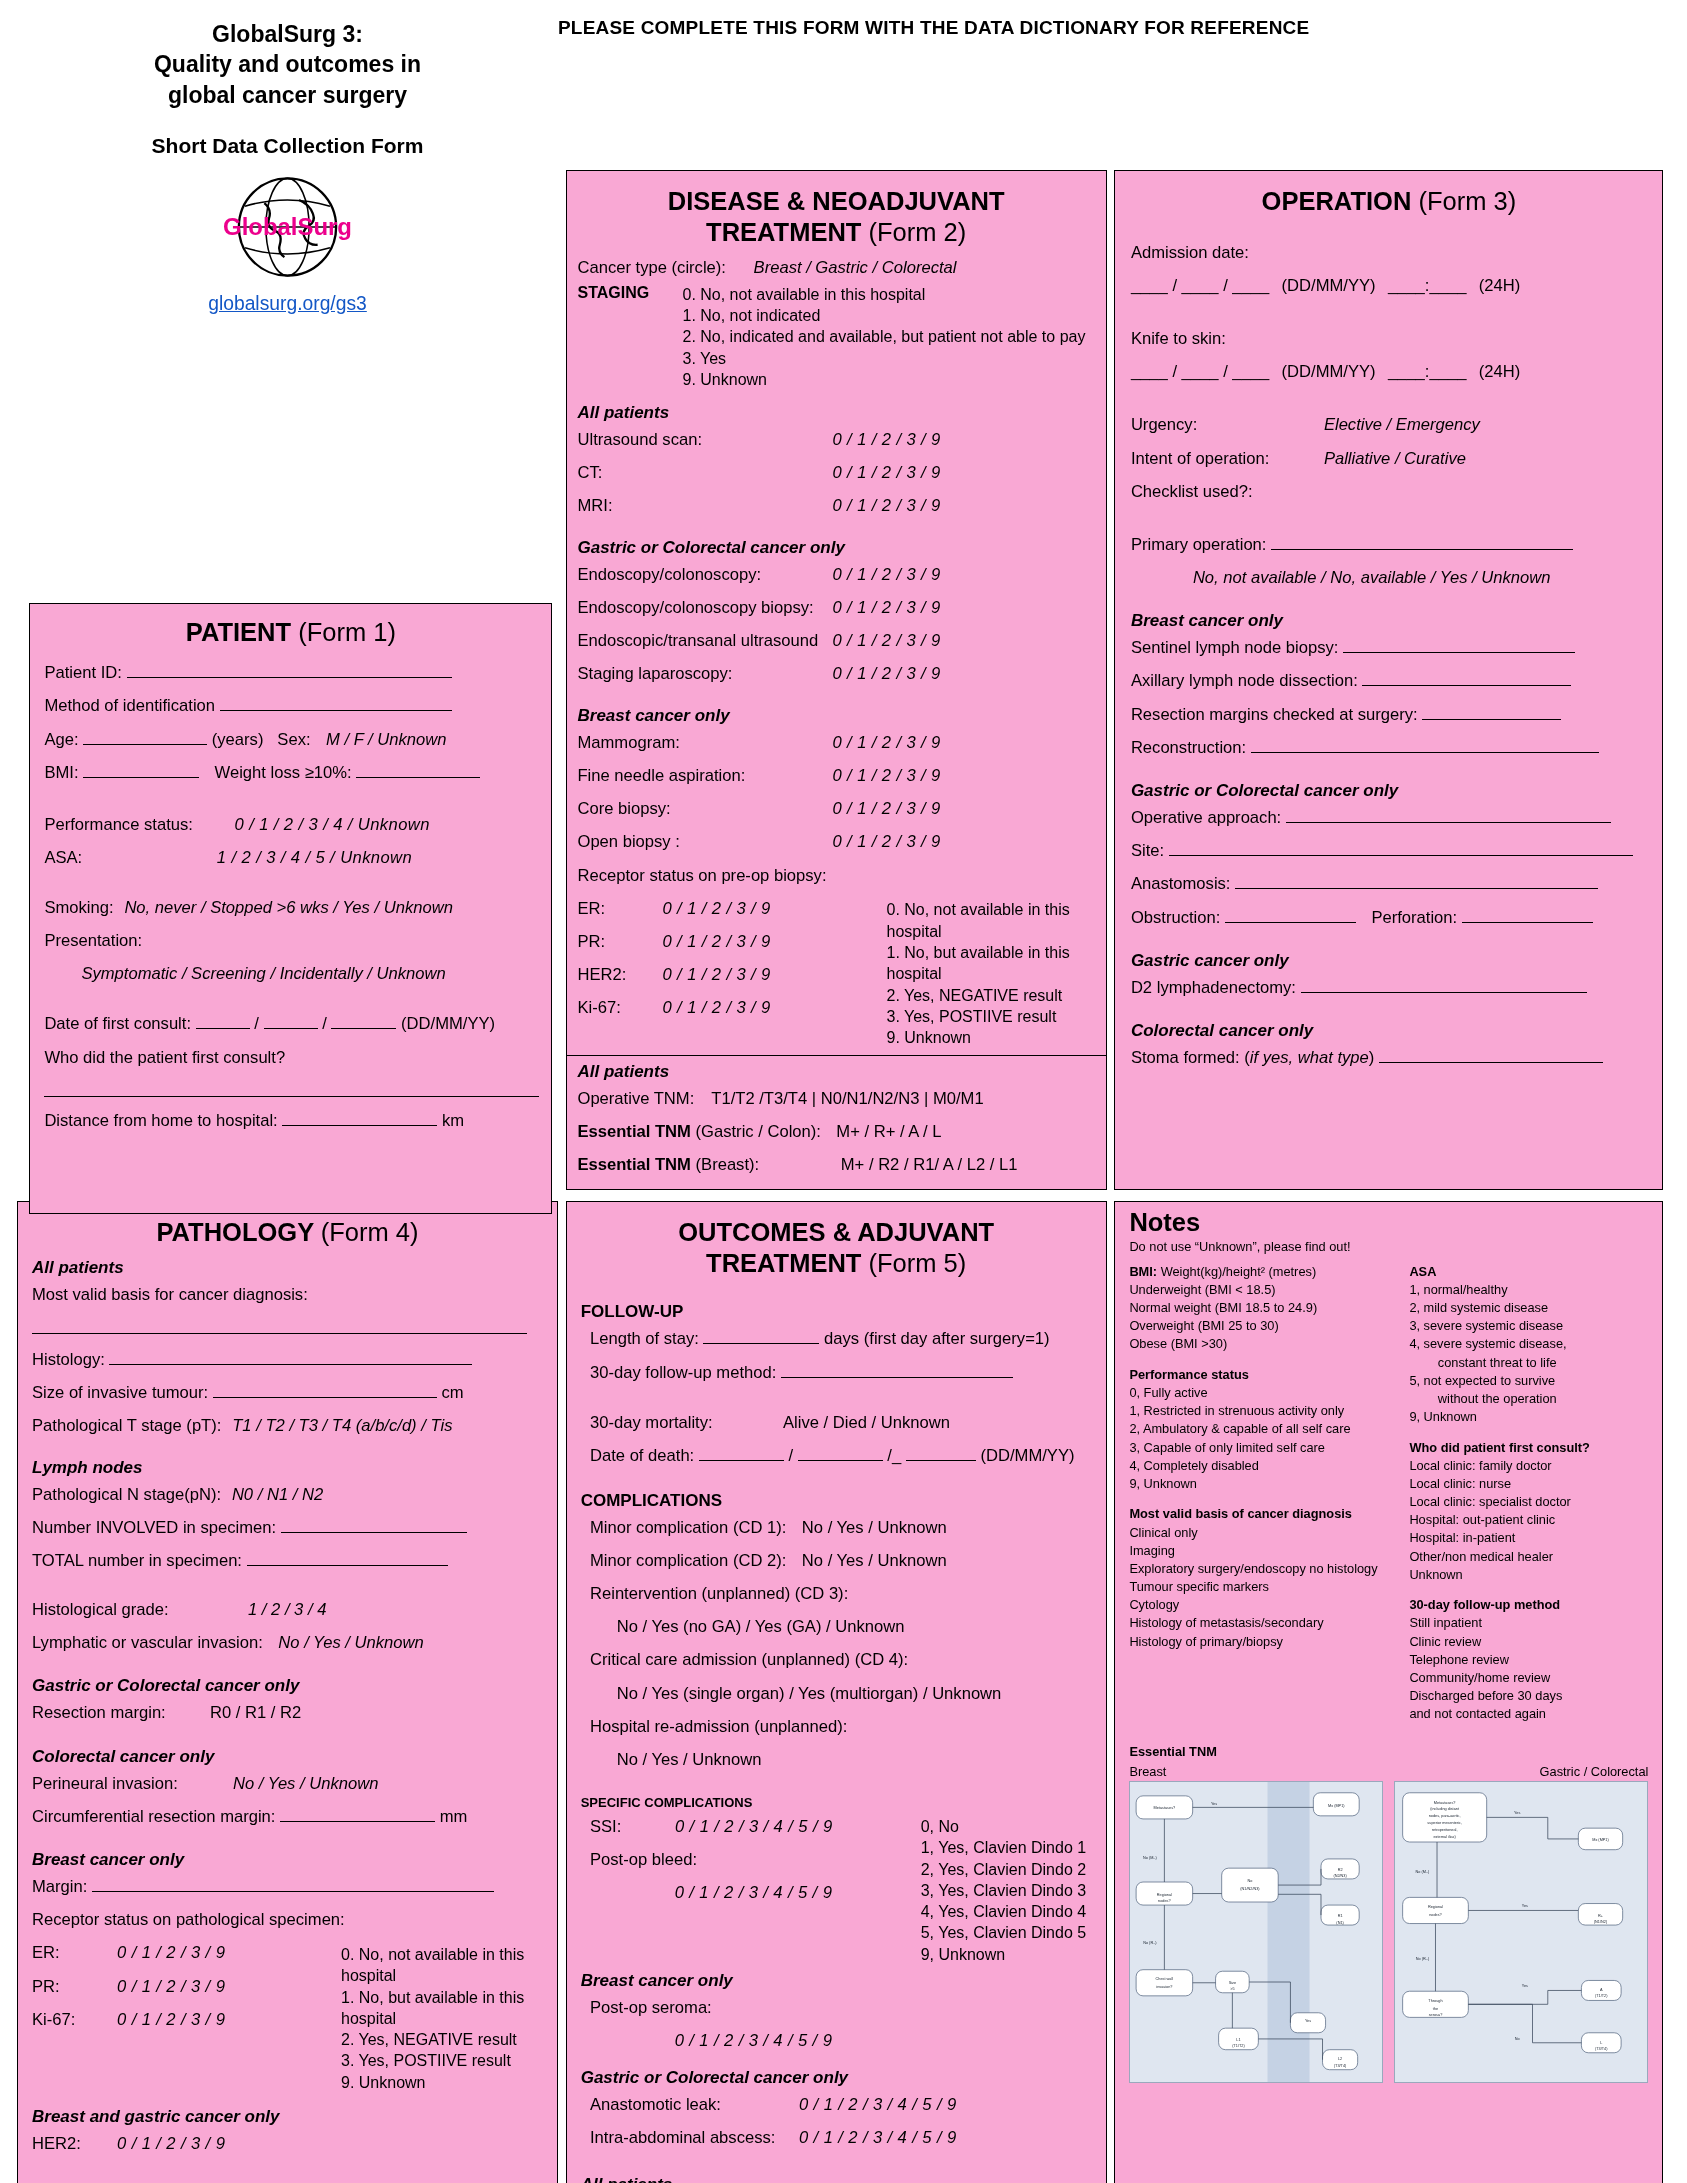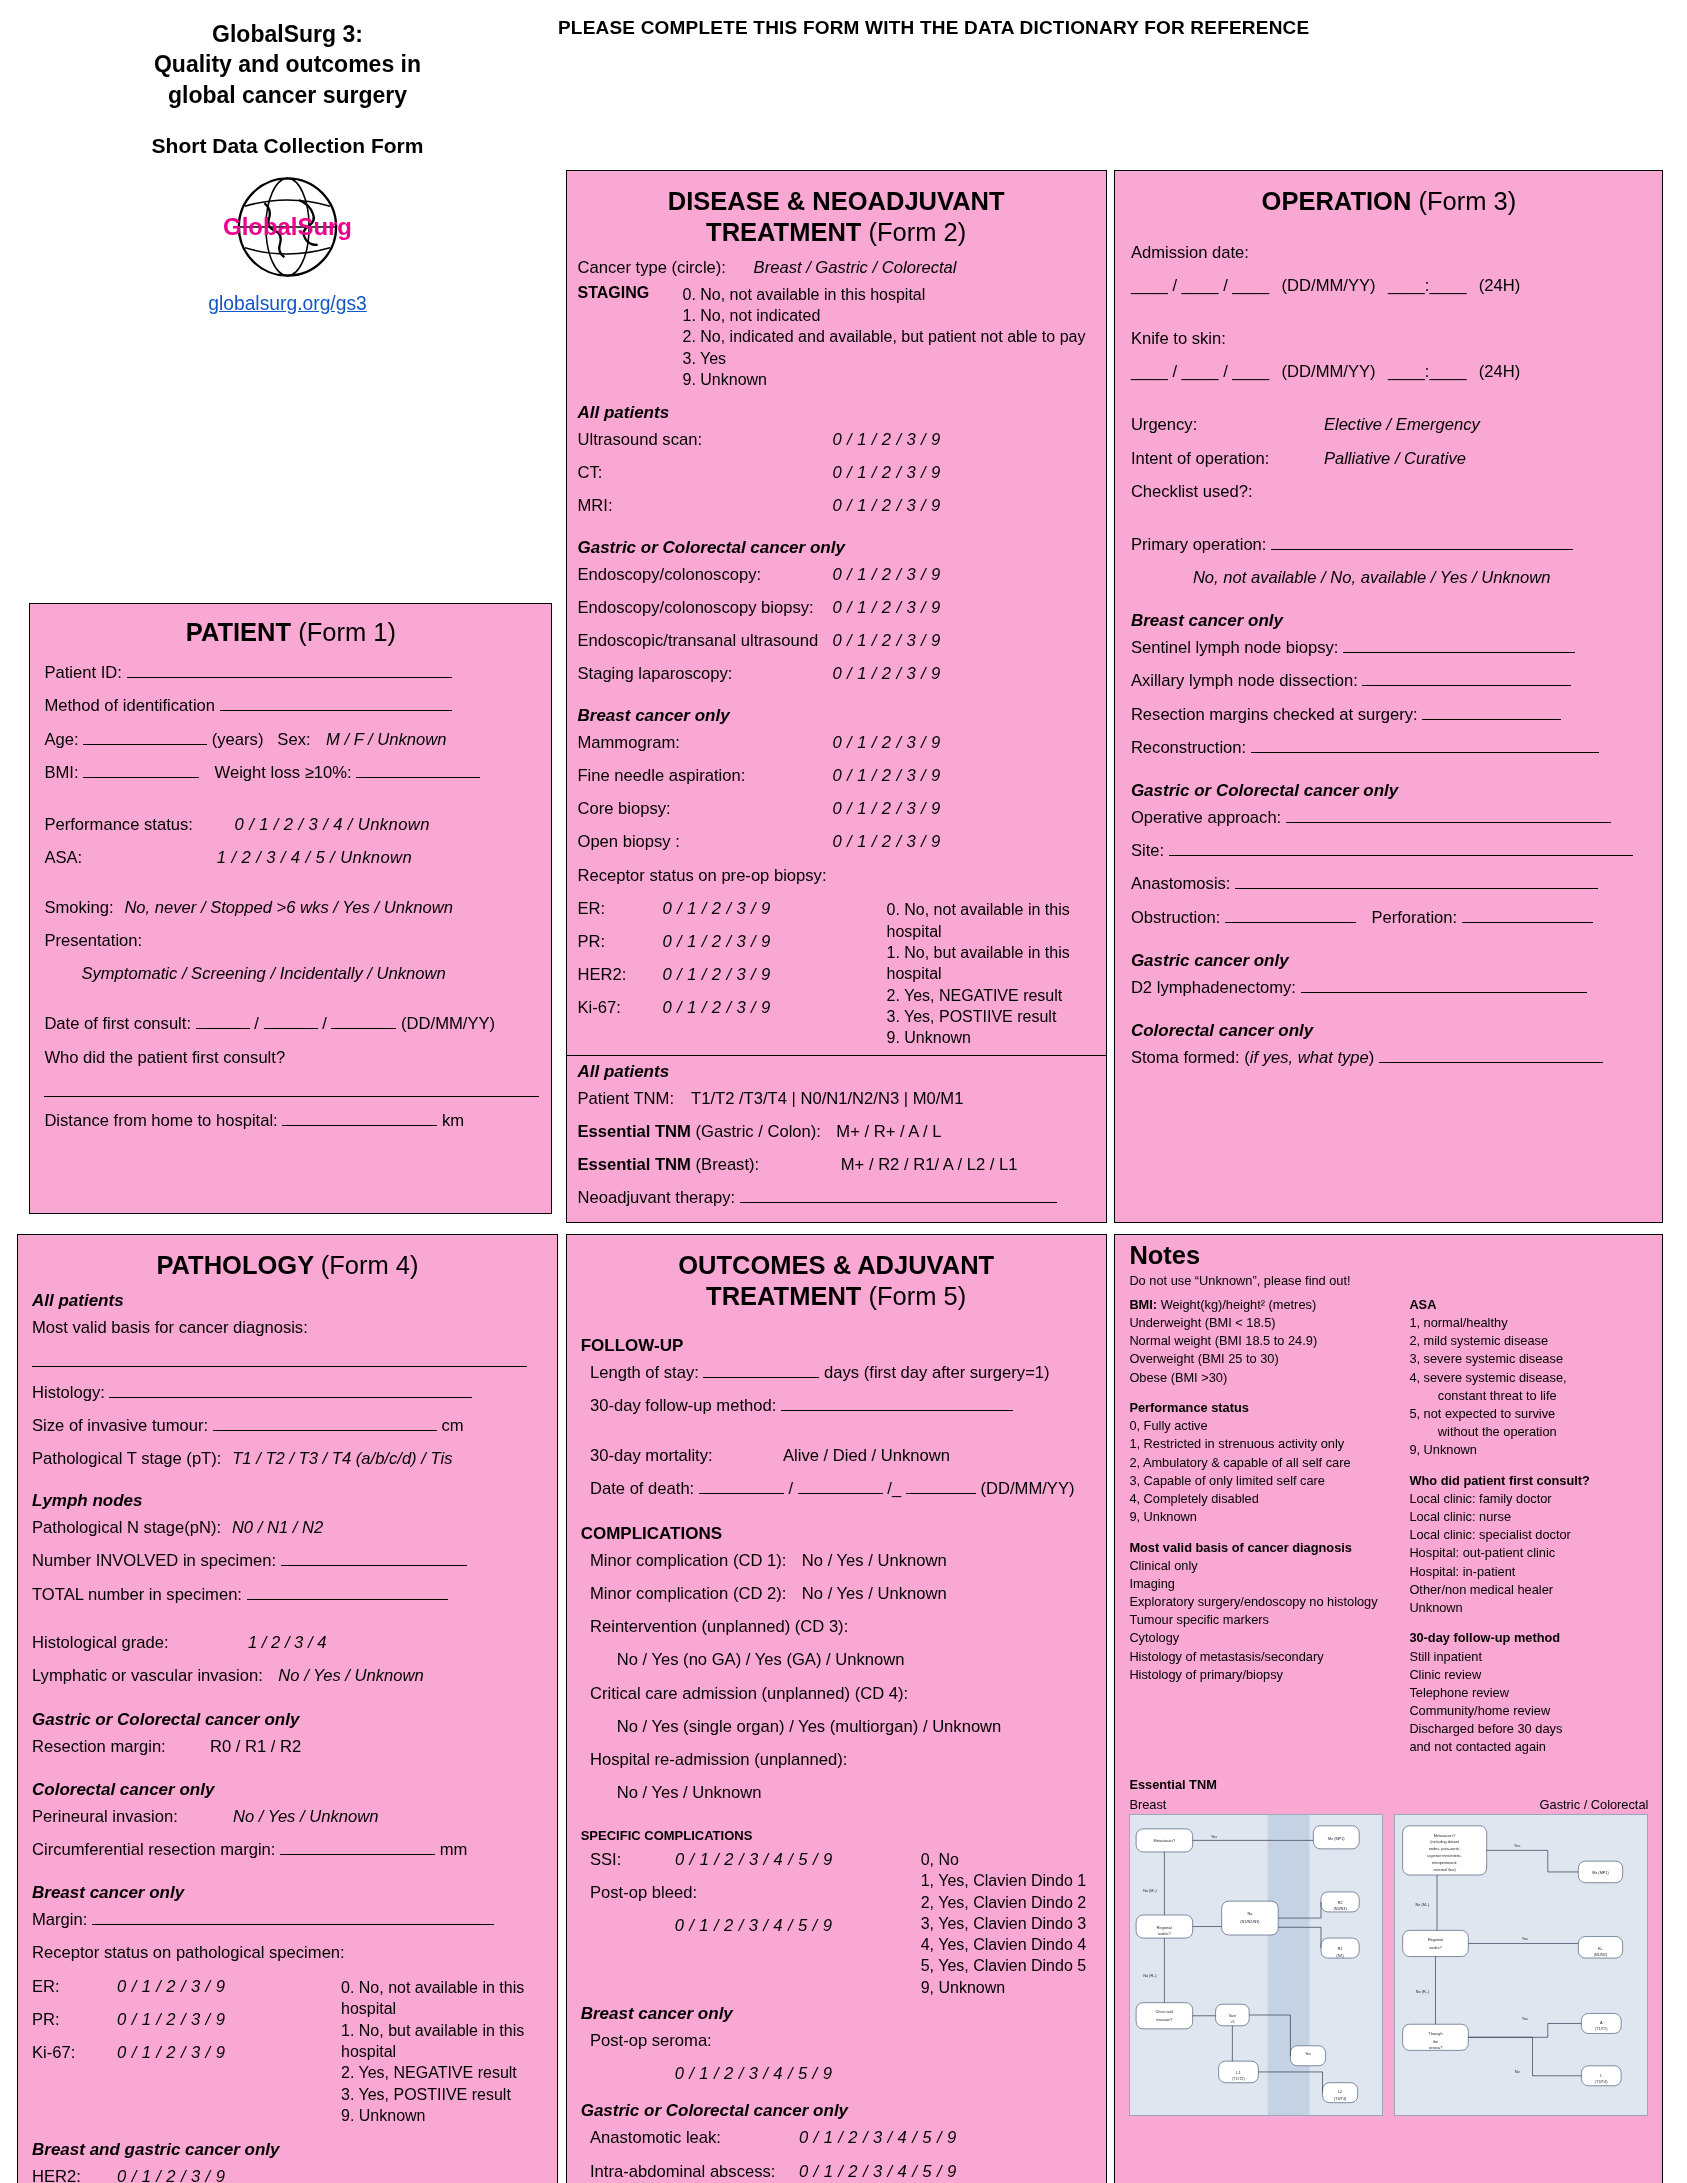"Patient TNM:" span { text: Patient -> Operative }
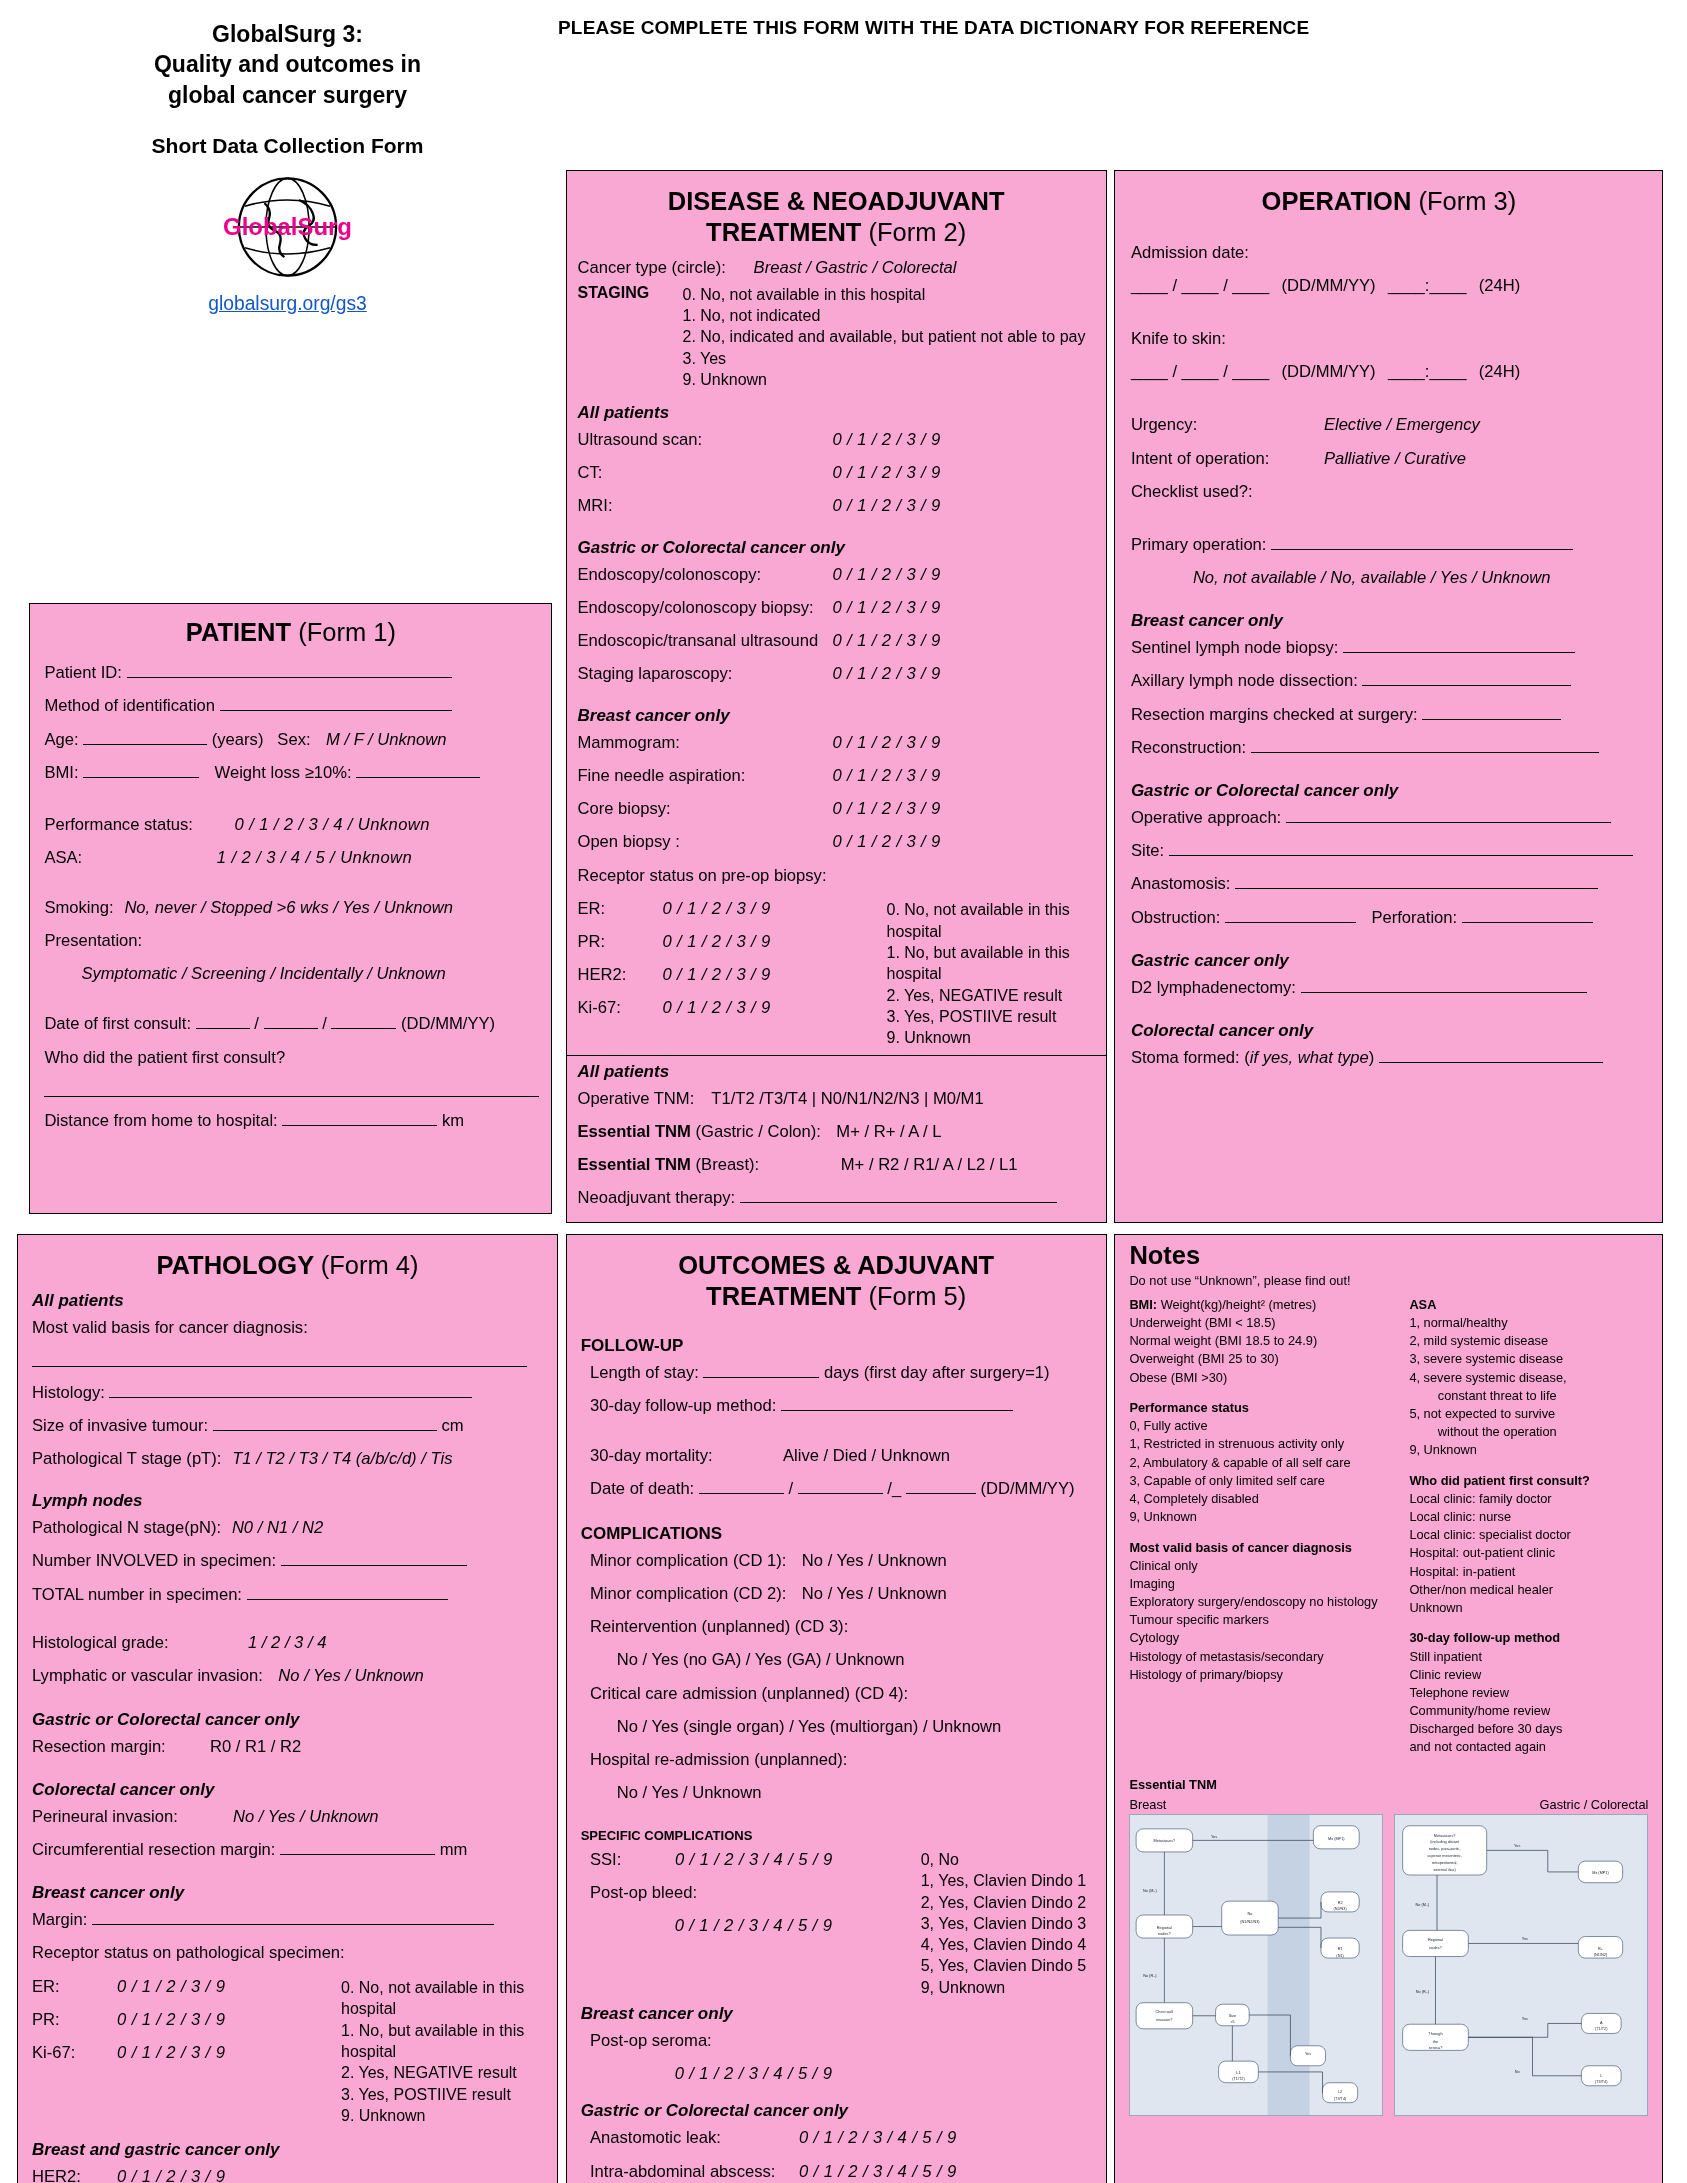"Neoadjuvant therapy:" div.fld { html: <div> <span>Neoadjuvant therapy:</span> <span></span> </div> -> none }
